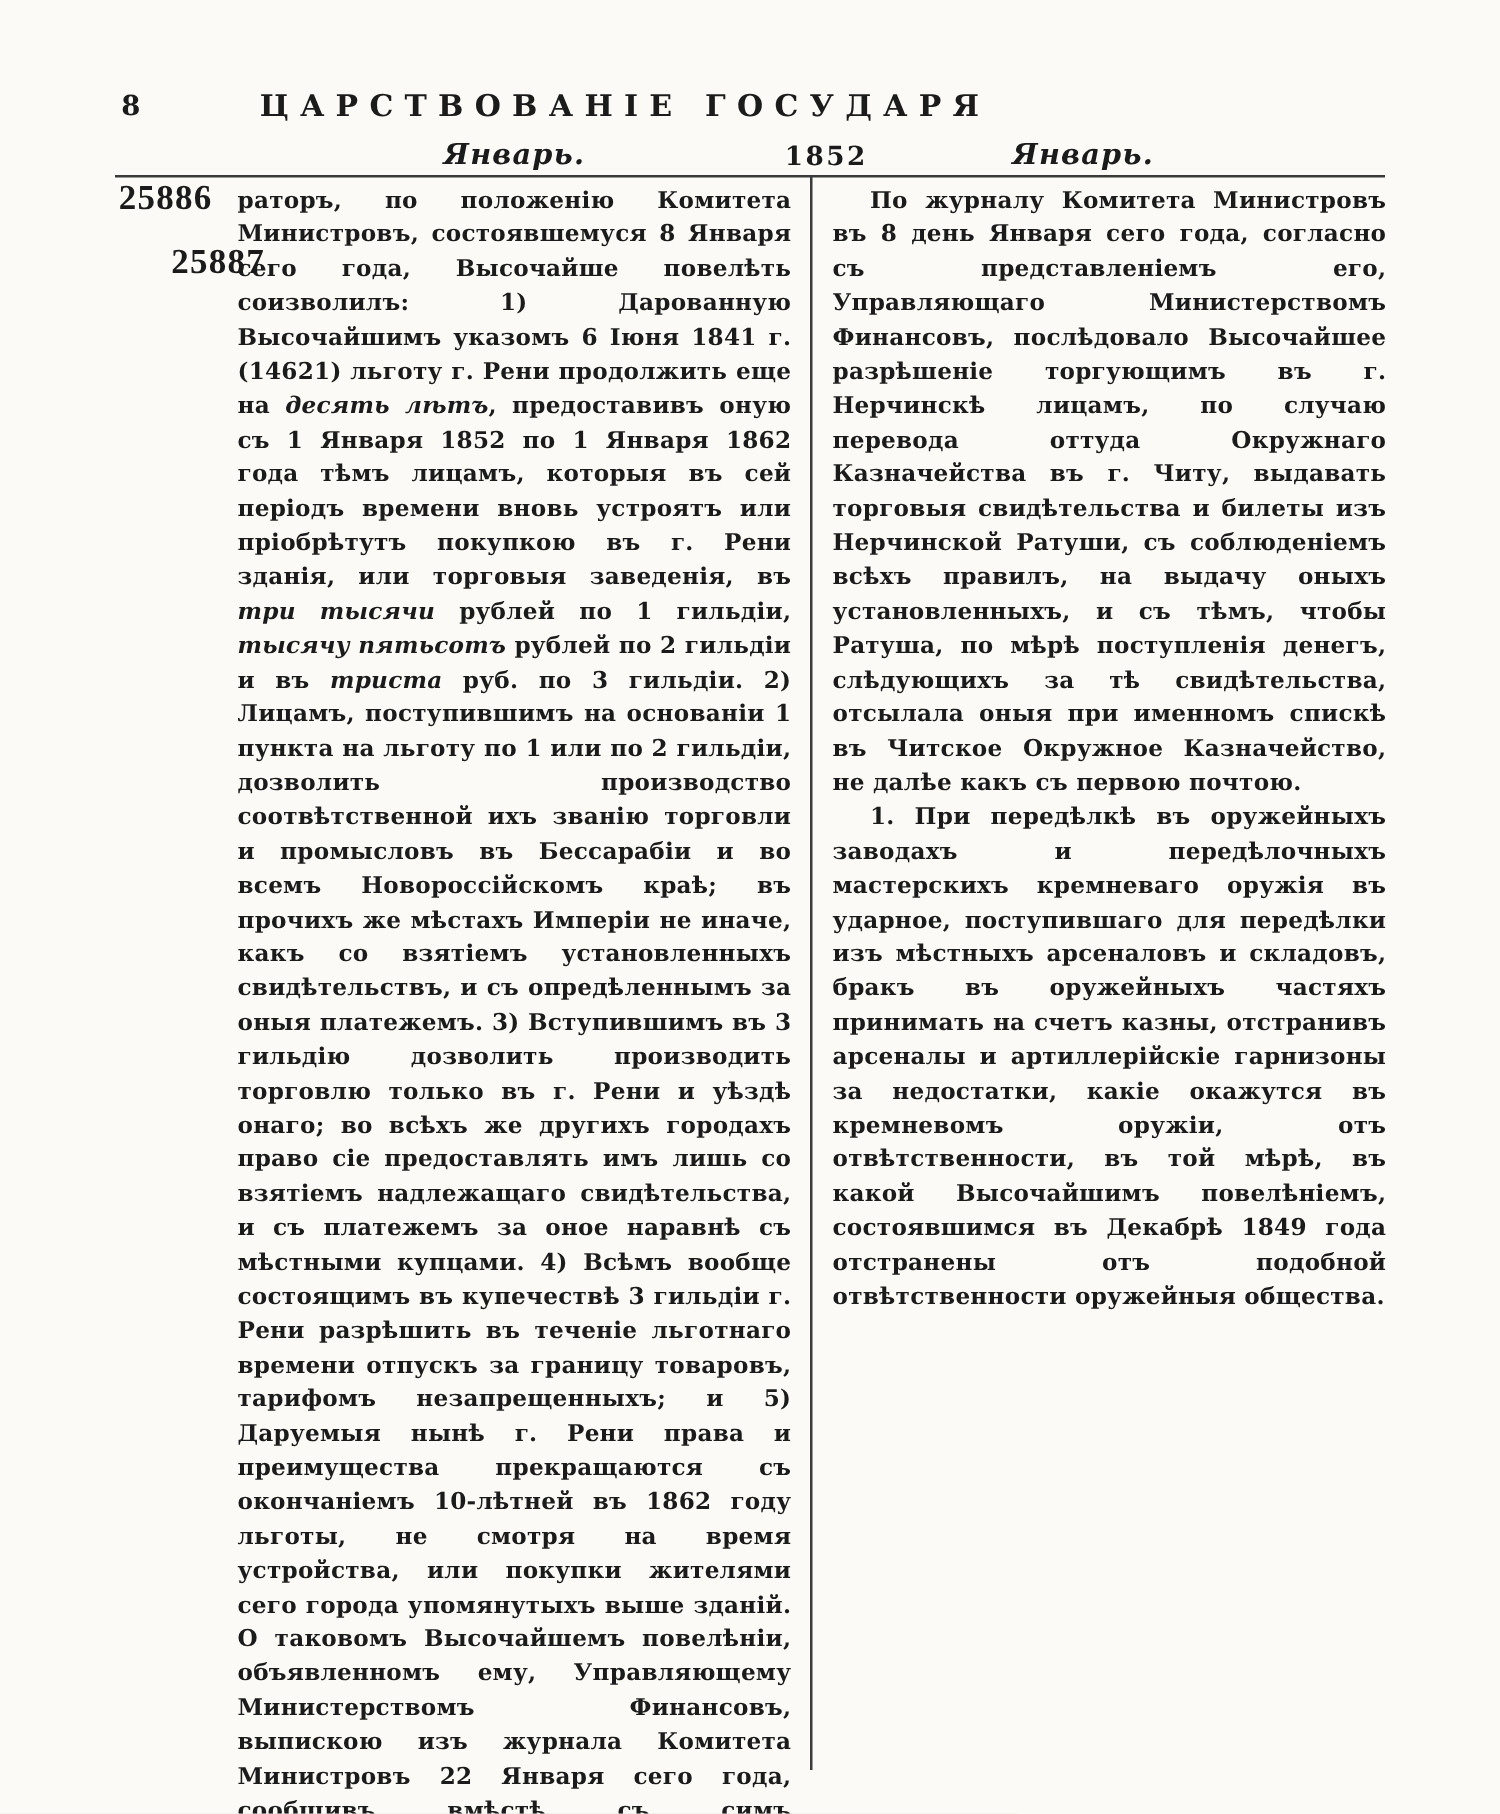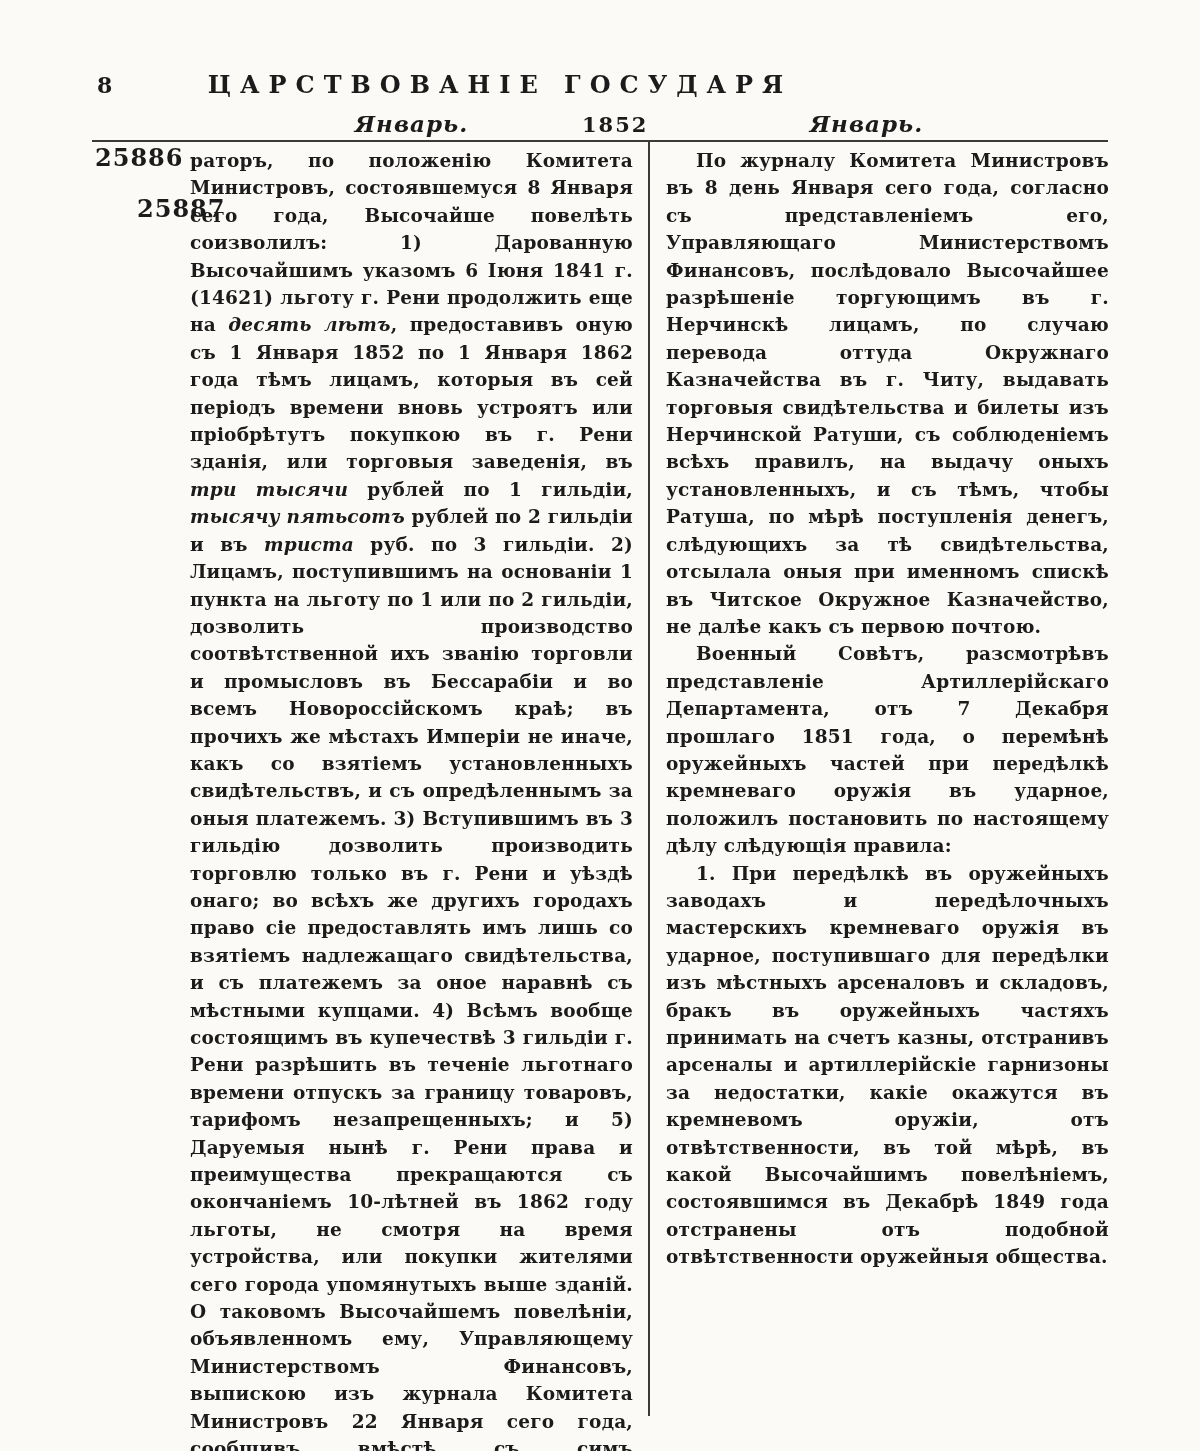"1852" .year { left: 582px -> 570px; text-align: none -> center }
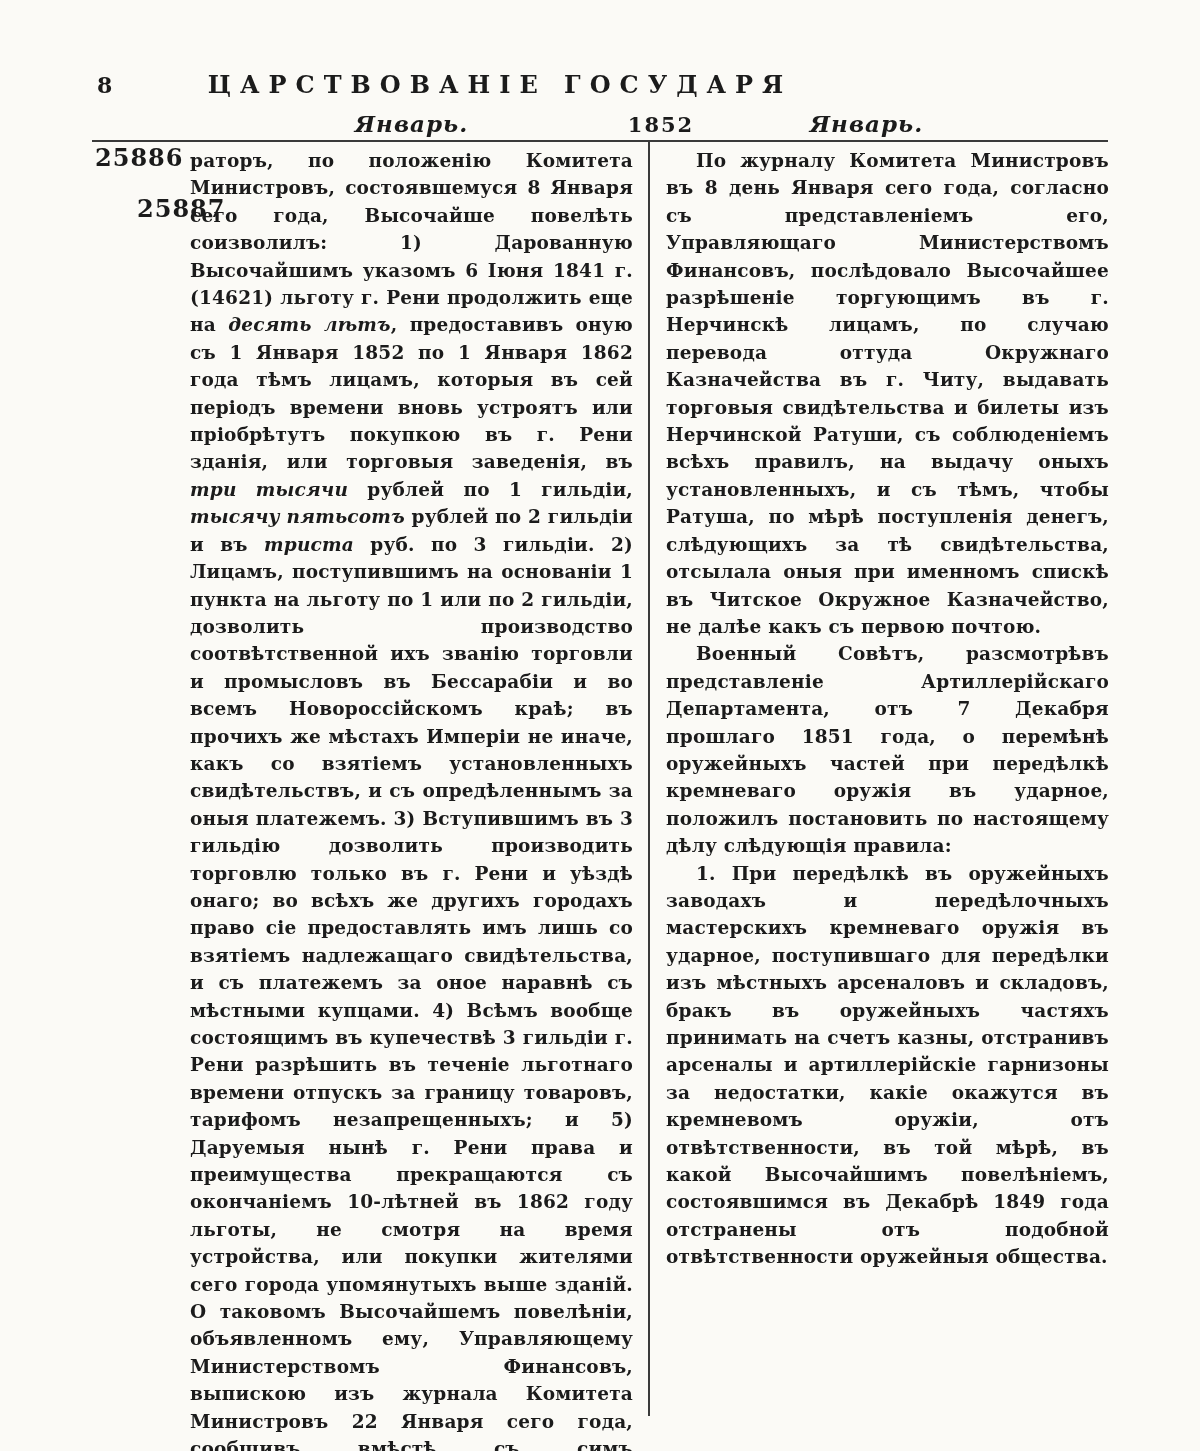"25886" .margin-number { font-family: none -> Liberation Serif, serif; font-size: 24px -> 28px }
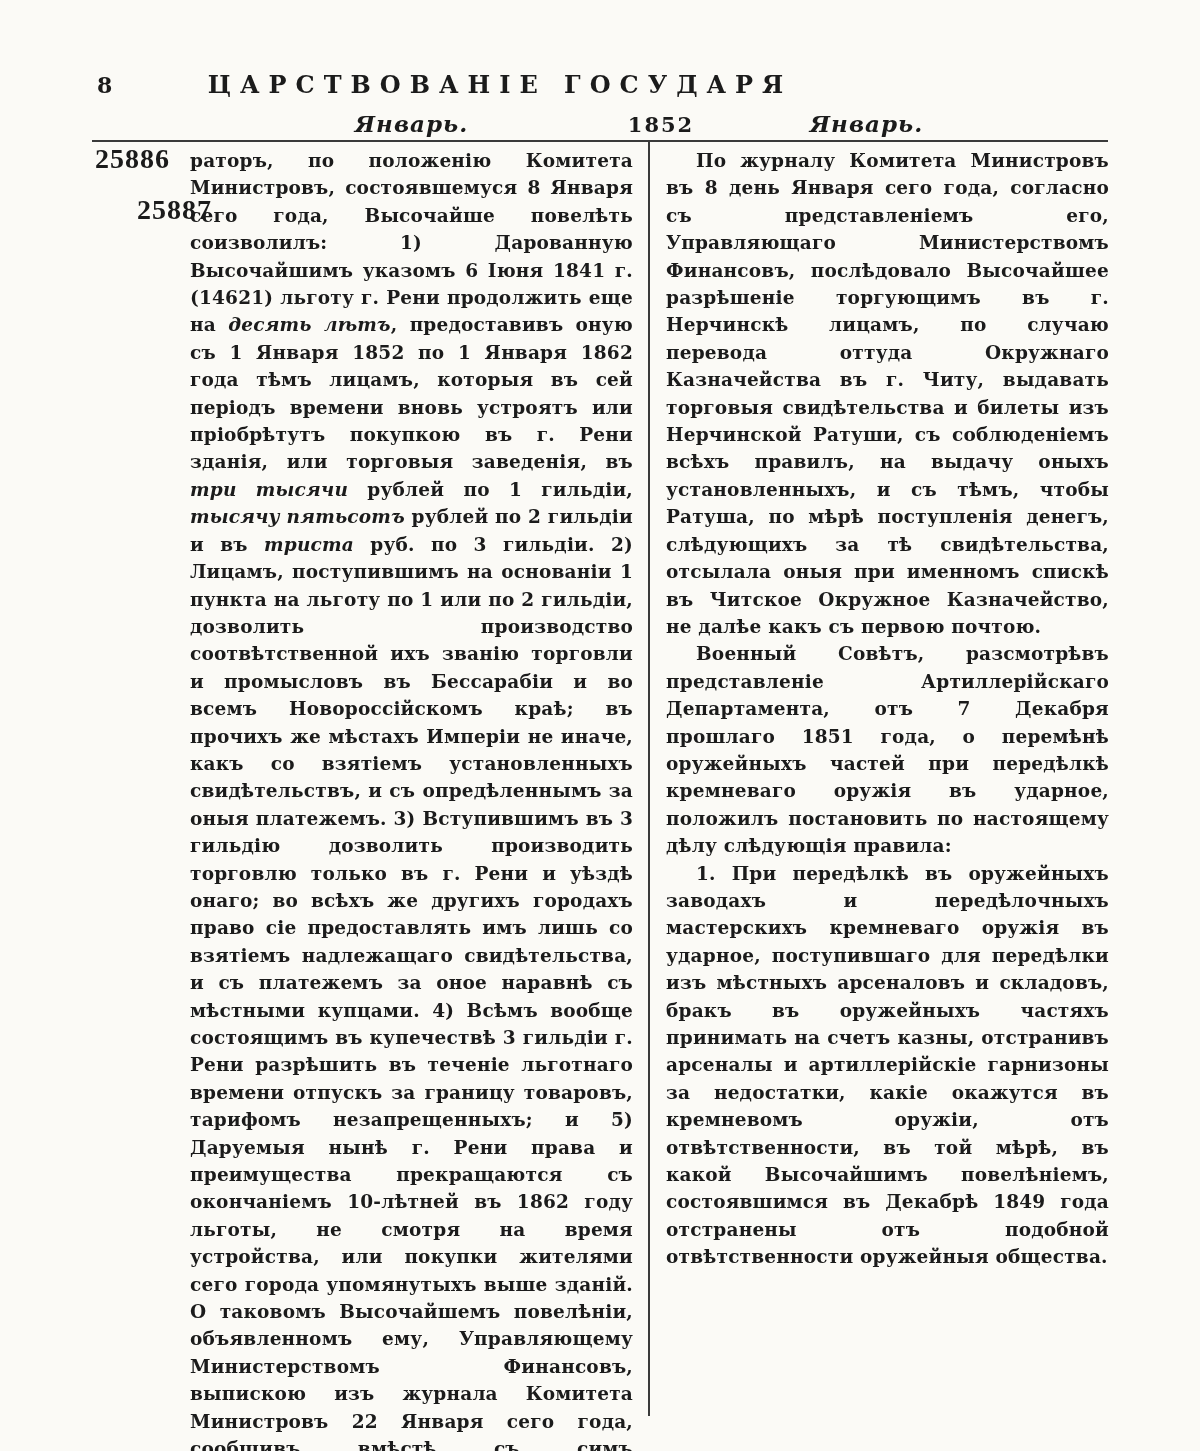"Военный Совѣтъ, разсмотрѣвъ" p.para { html: <p><span>Военный Совѣтъ, разсмотрѣвъ представленіе Артиллерійскаго Департамента, отъ 7 Декабря прошлаго 1851 года, о перемѣнѣ оружейныхъ частей при передѣлкѣ кремневаго оружія въ ударное, положилъ постановить по настоящему дѣлу слѣдующія правила:</span></p> -> none }
